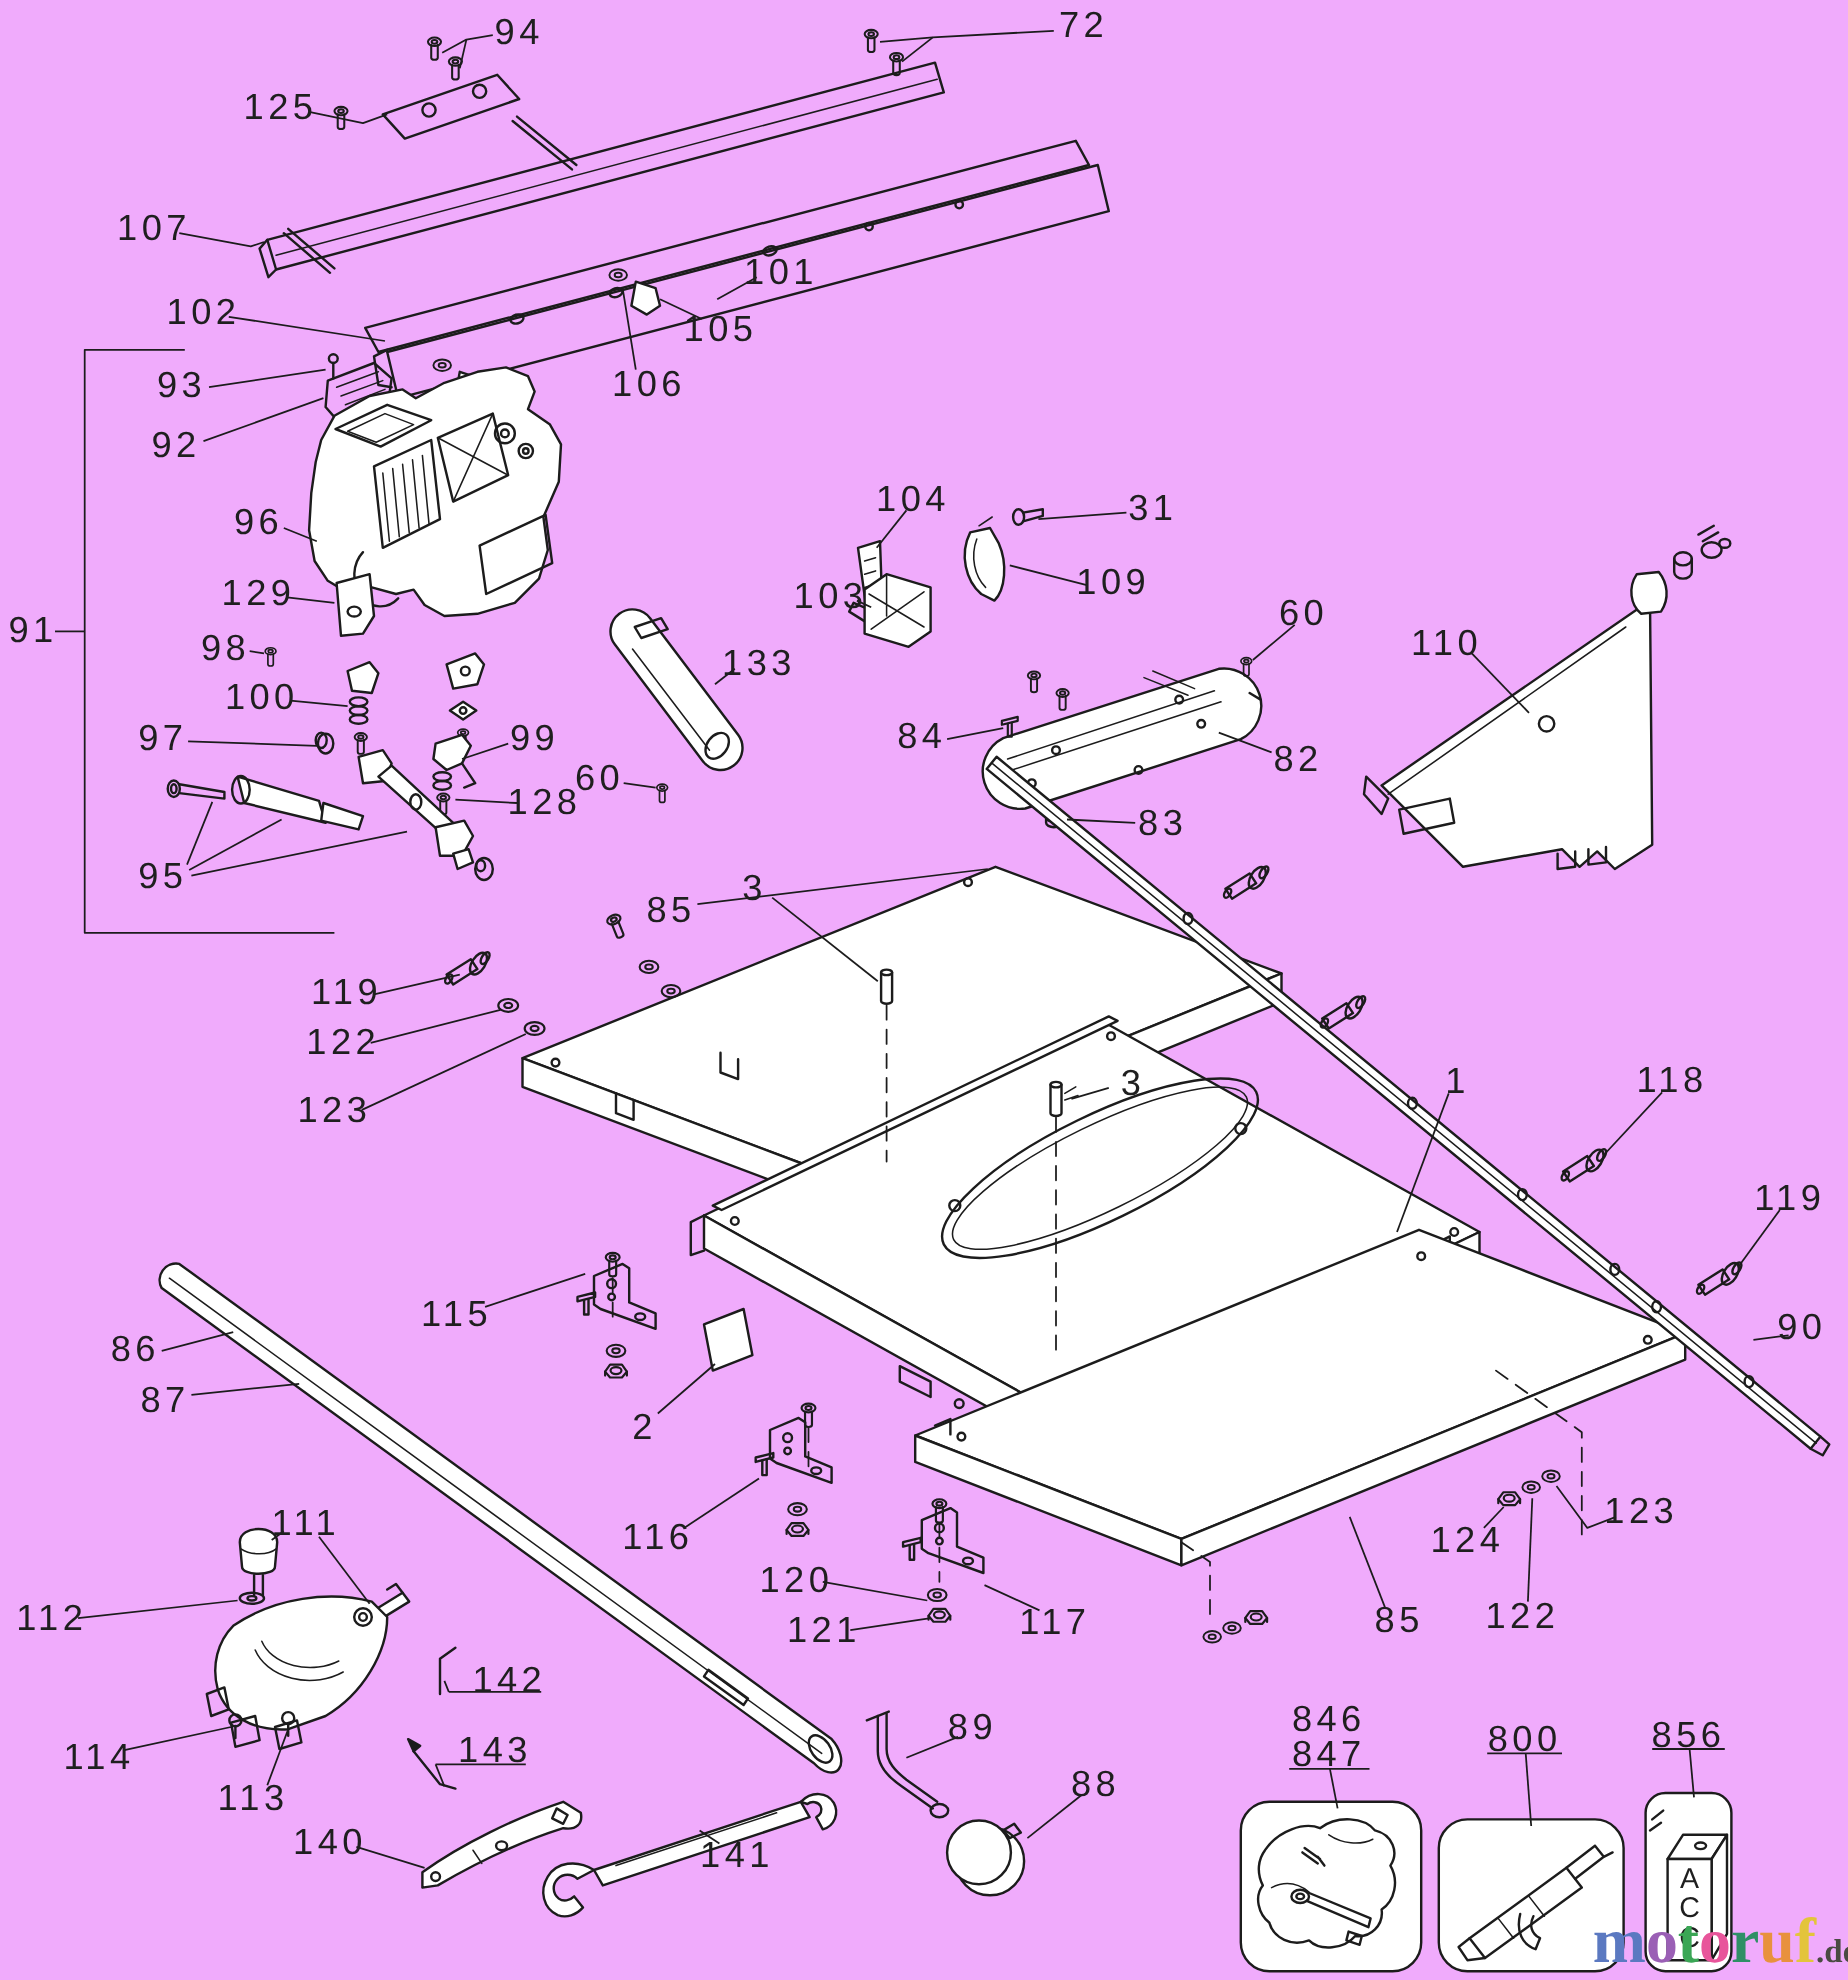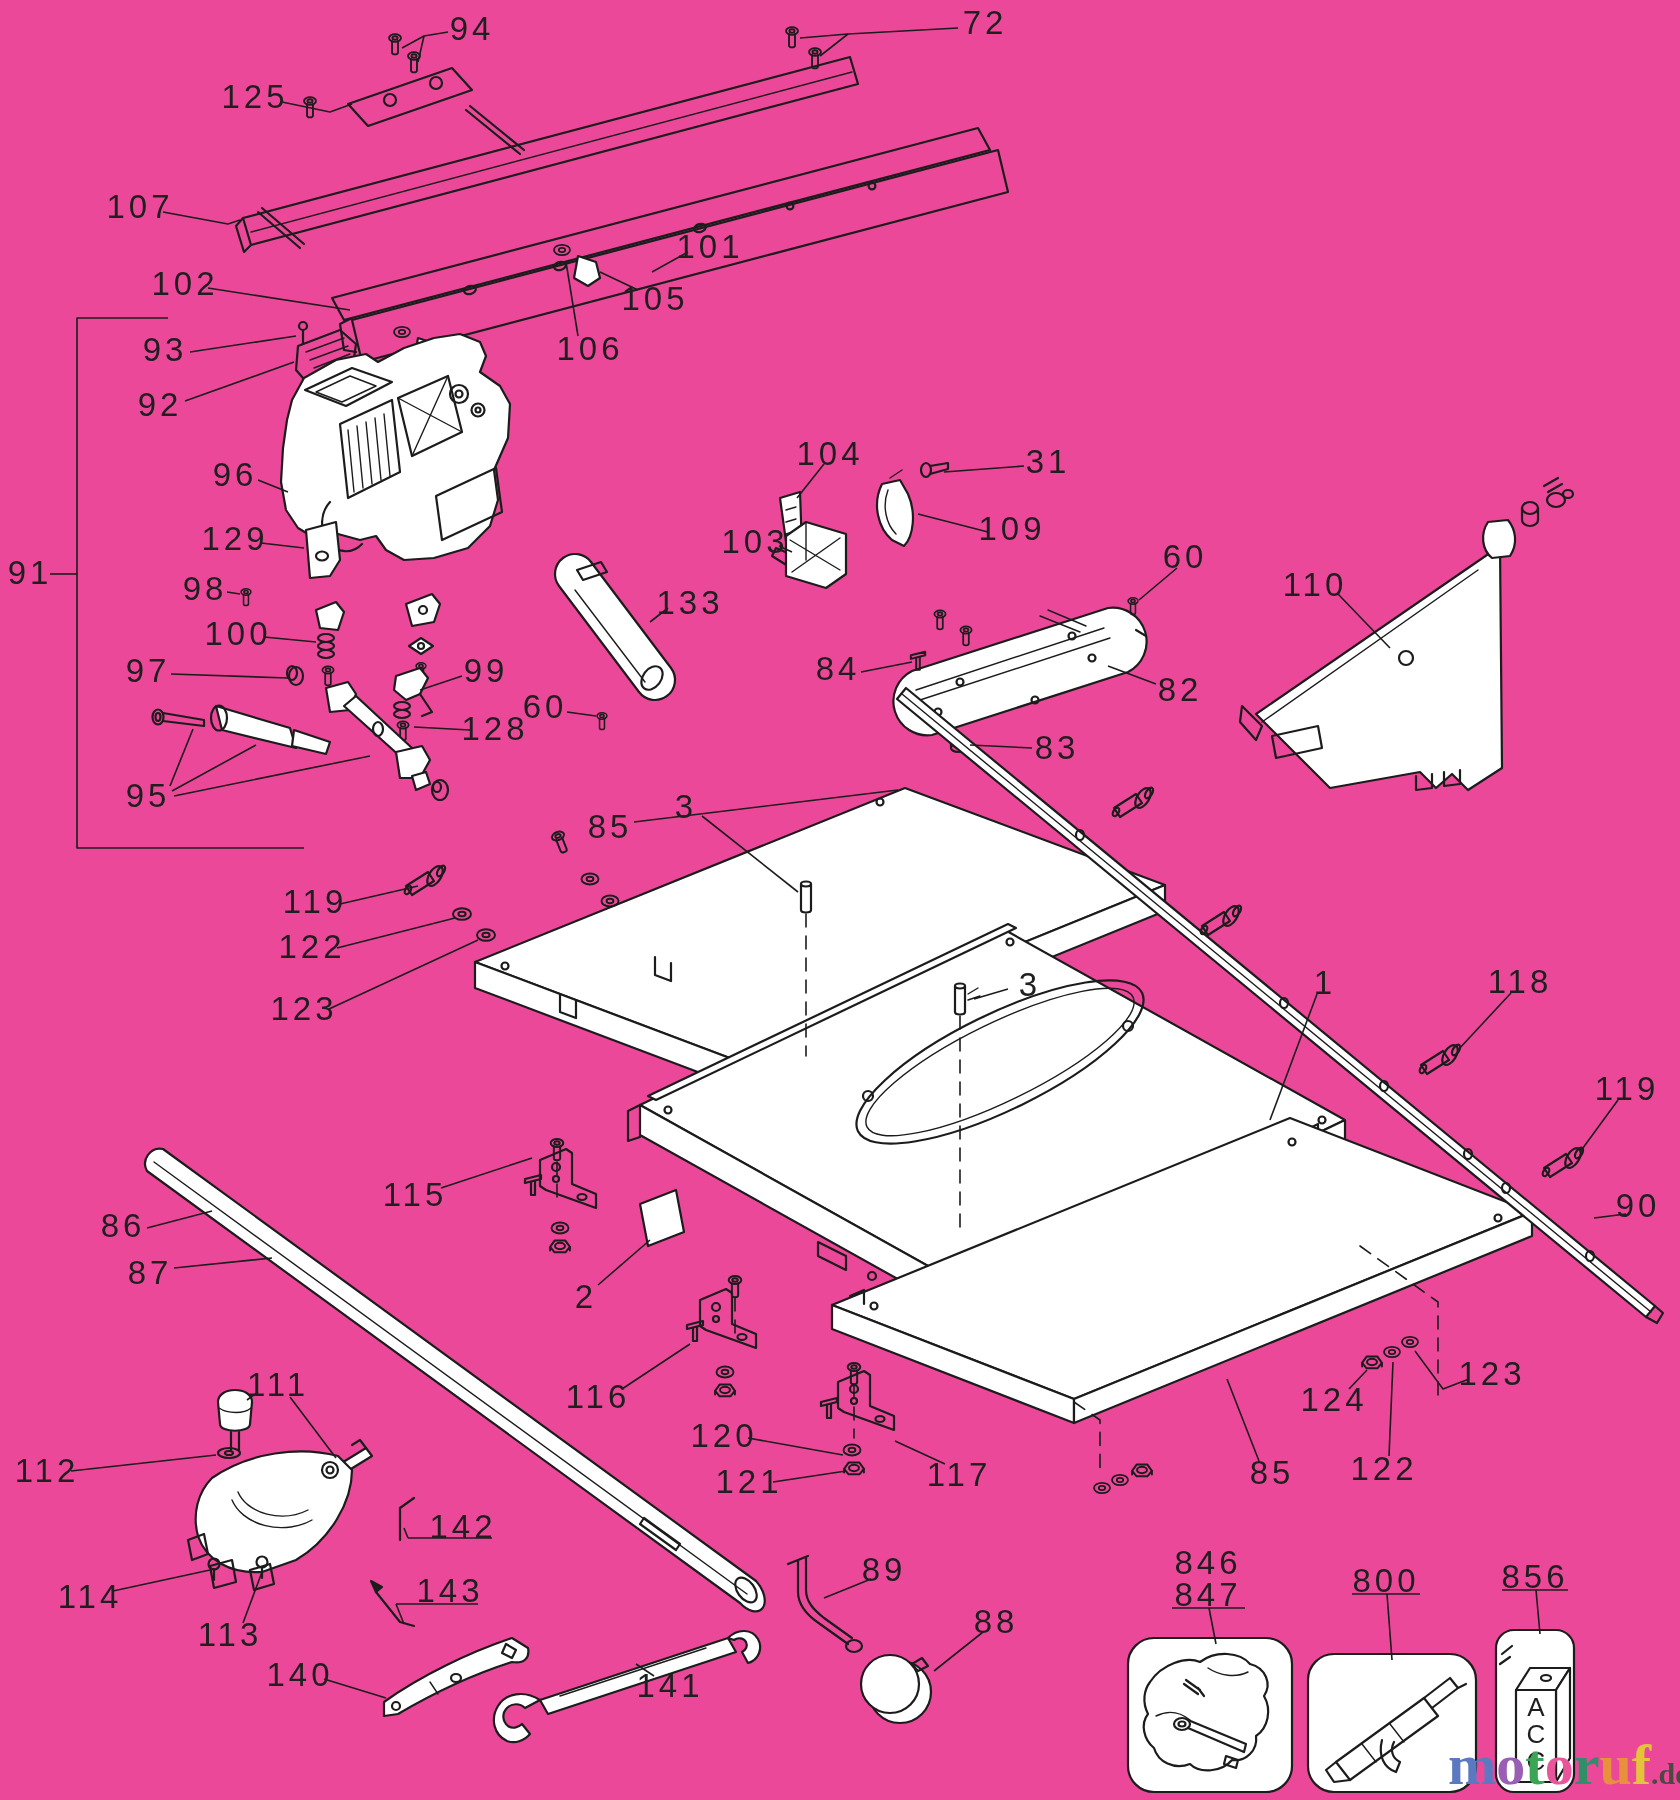"94" .page { background: #ec4899 -> #f0abfc }
